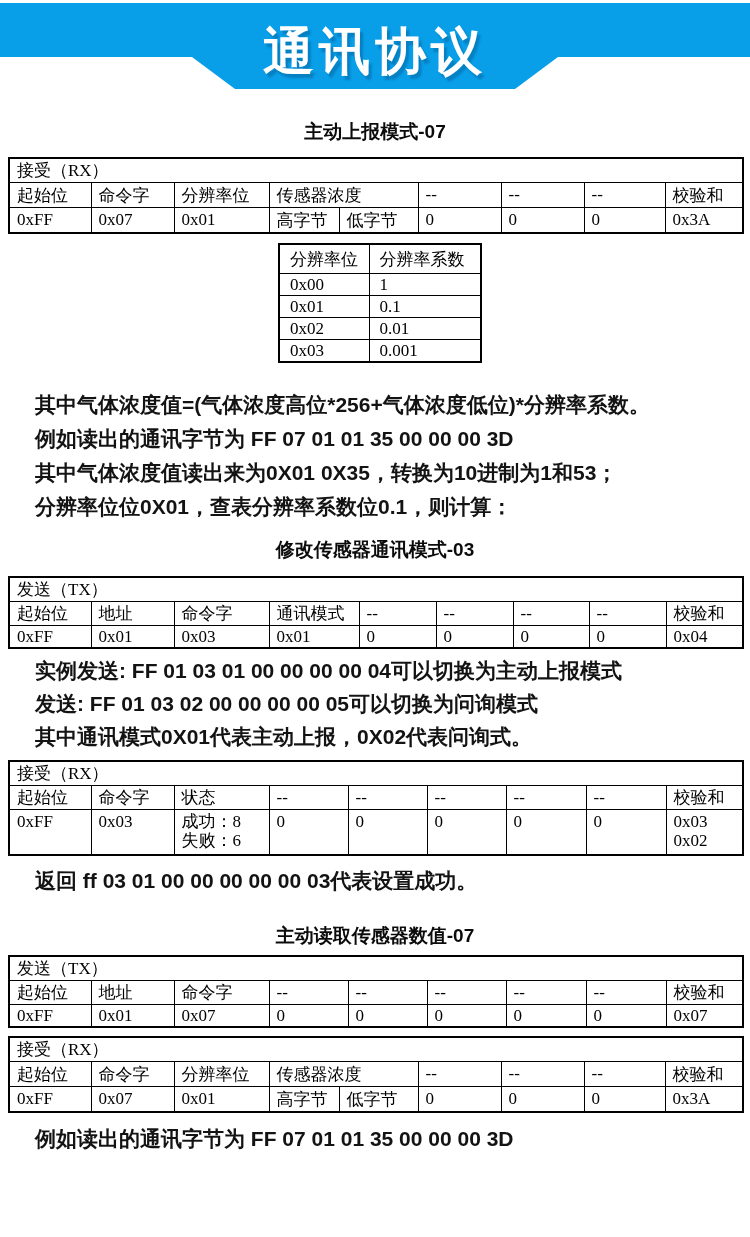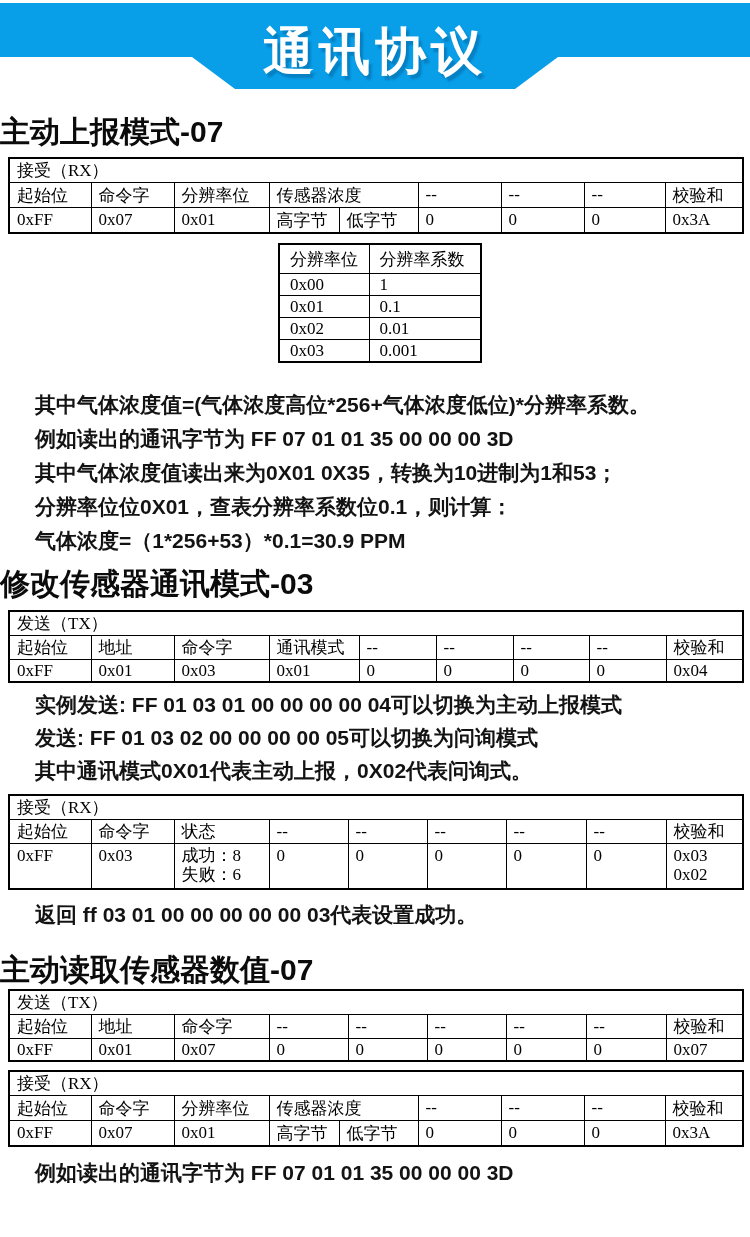"主动上报模式-07" .sec-title { font-size: 30px -> 19px; text-align: none -> center }
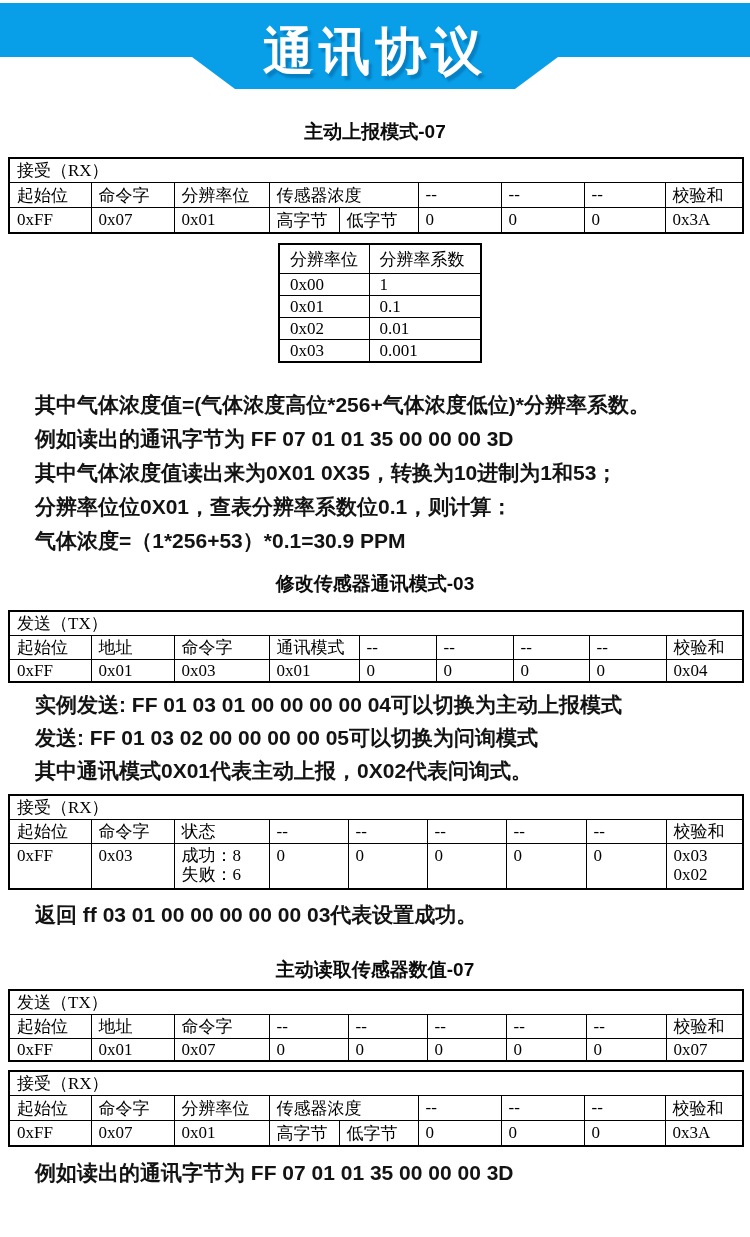"气体浓度=（1*256+53）*0.1=30.9 PPM" div.bline { html: <div>气体浓度=（1*256+53）*0.1=30.9 PPM</div> -> none }
